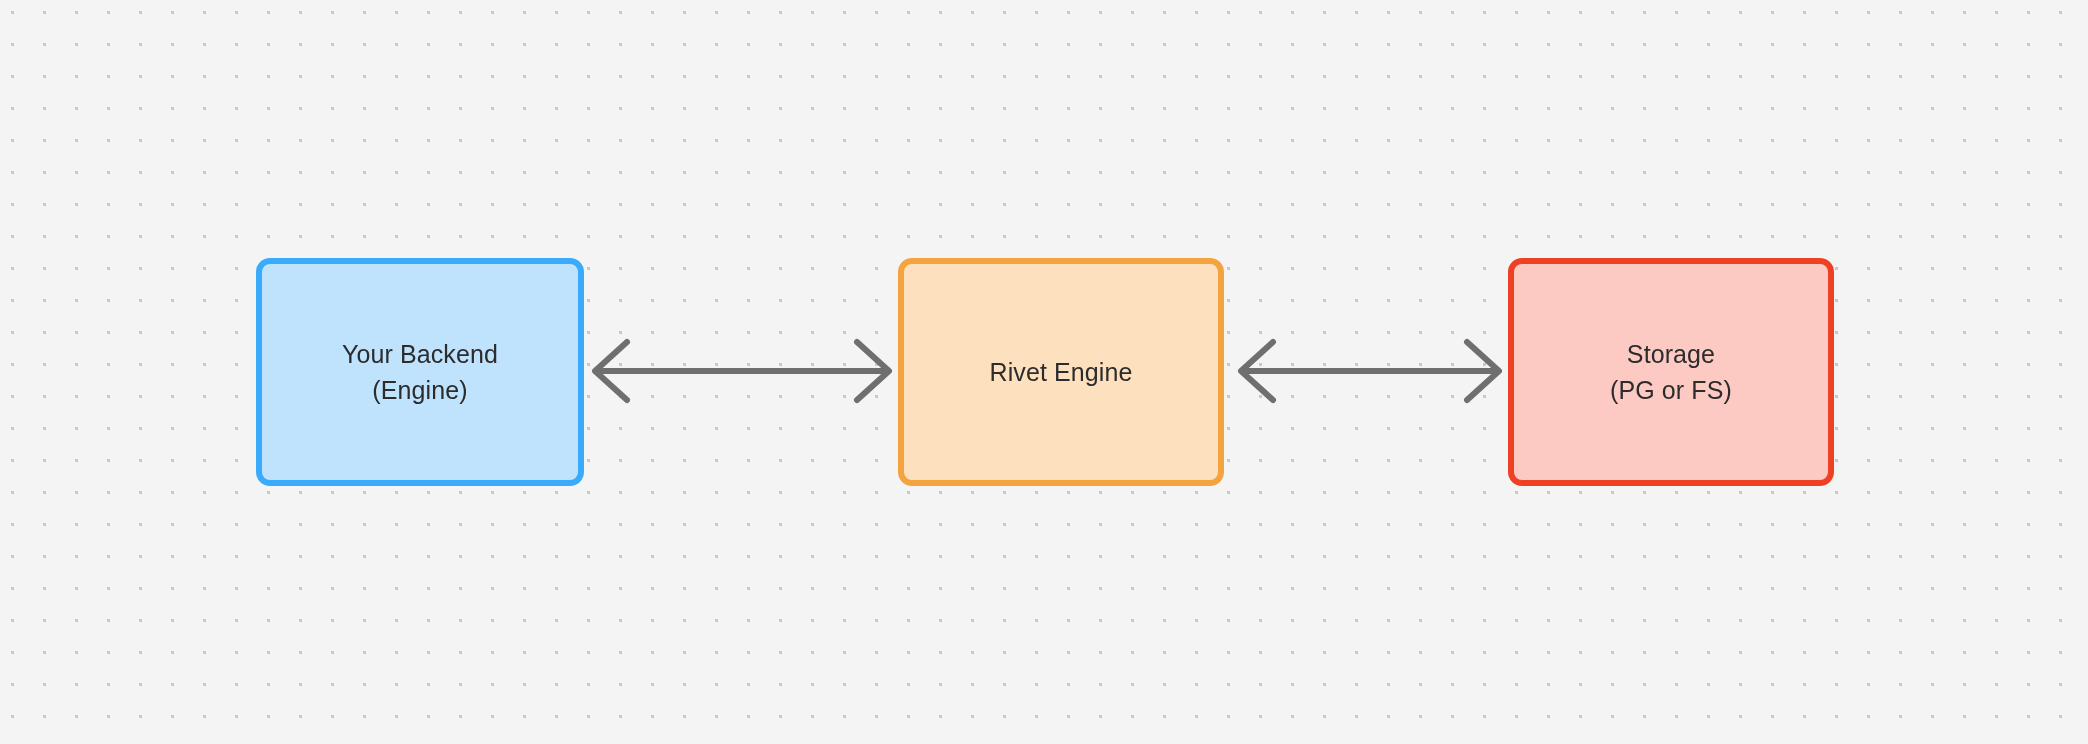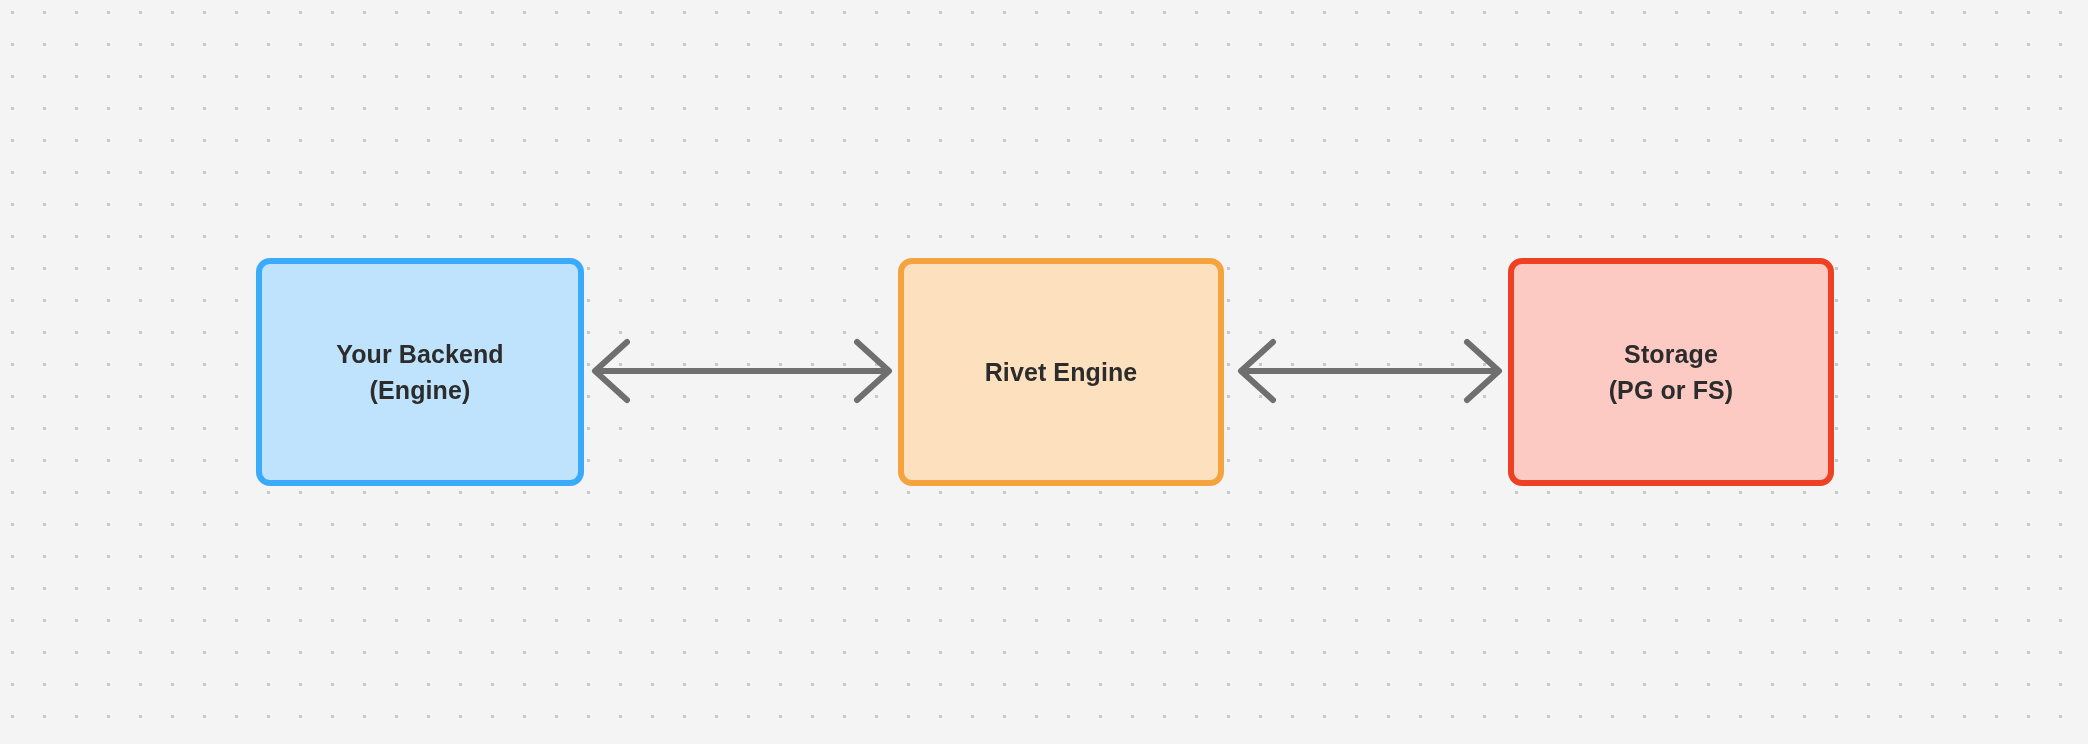"Your Backend" #canvas { font-weight: bold -> none }
